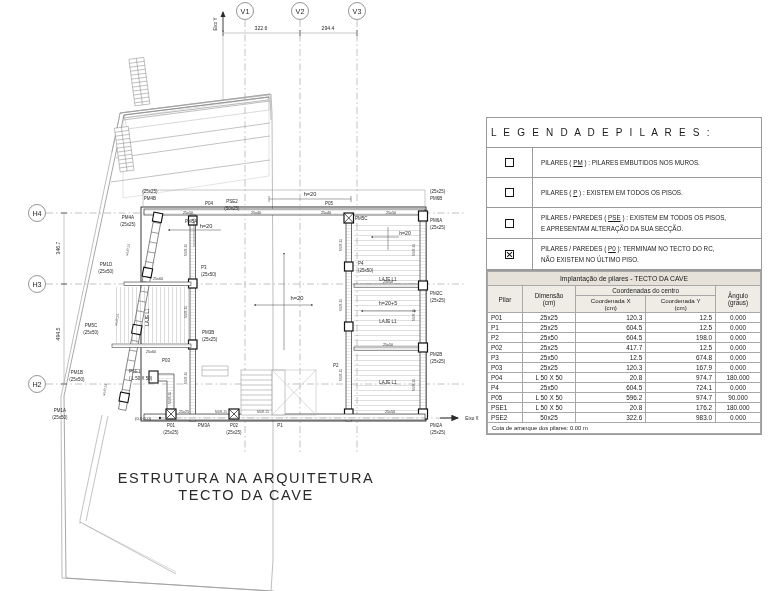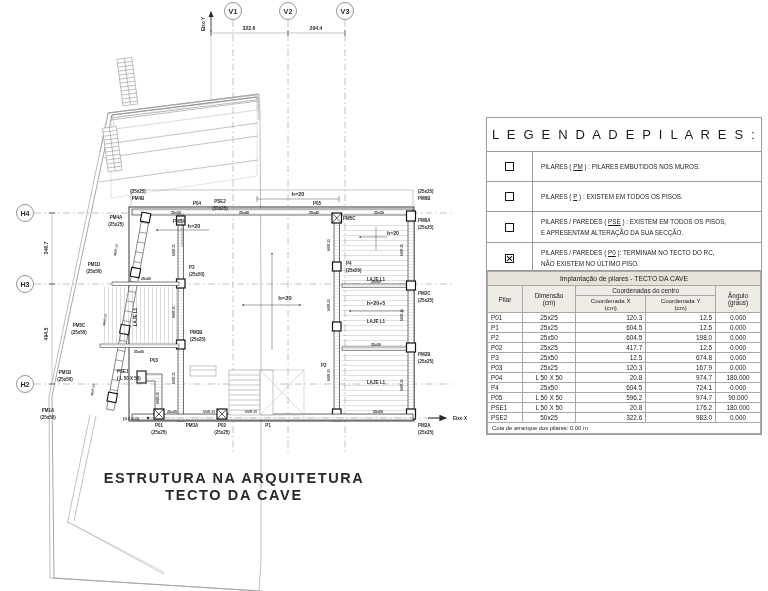"V1" #drawing { font-weight: bold -> none; left: 4px -> 16px }
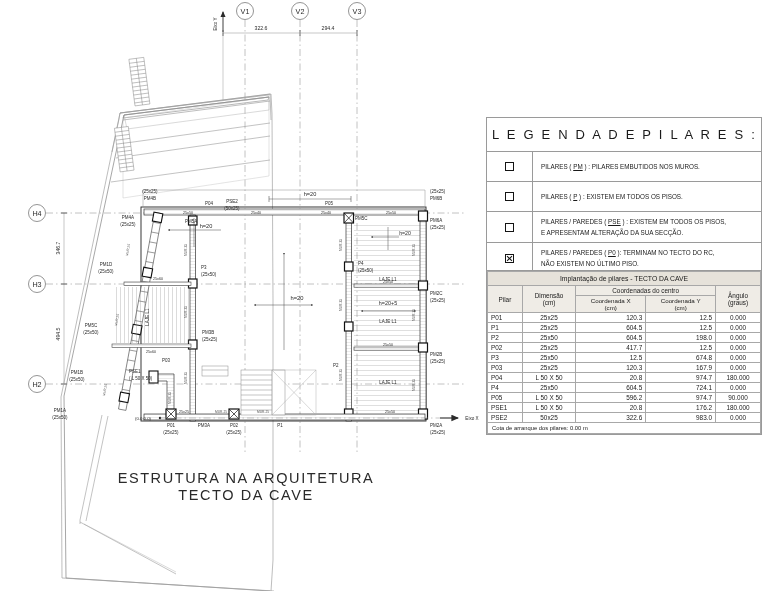"L E G E N" .legend-title { font-size: 13px -> 10px; text-align: right -> left }
